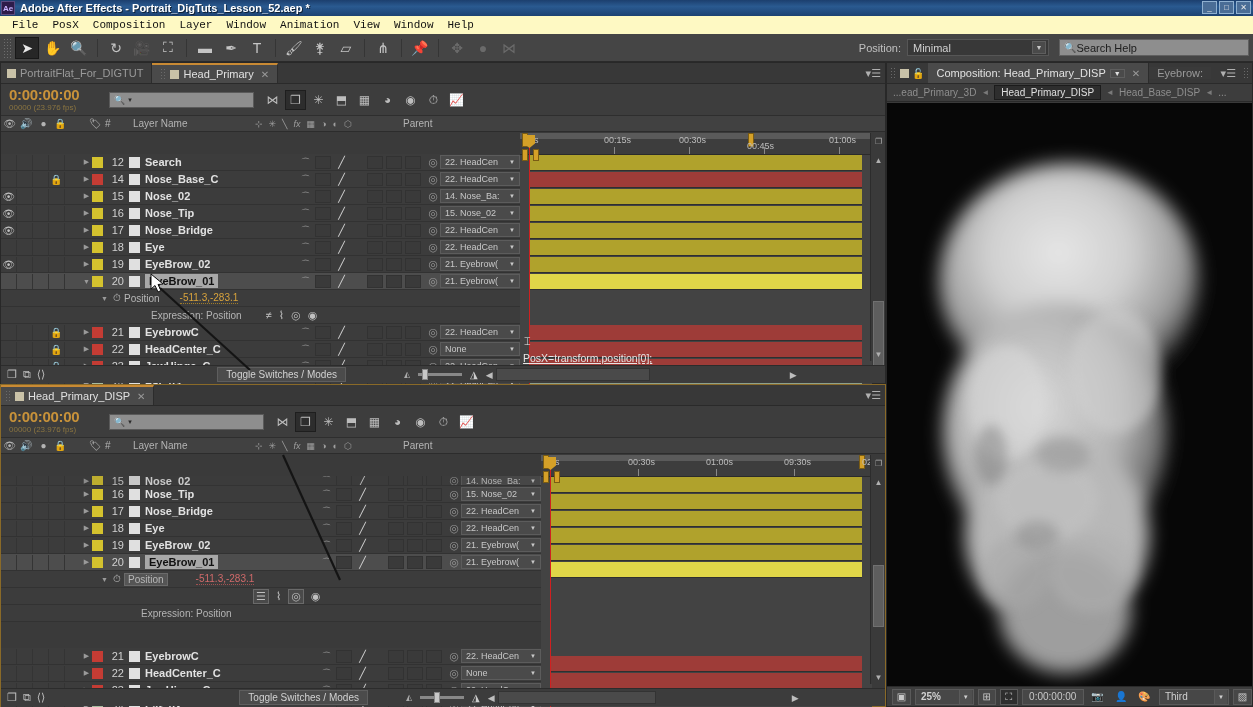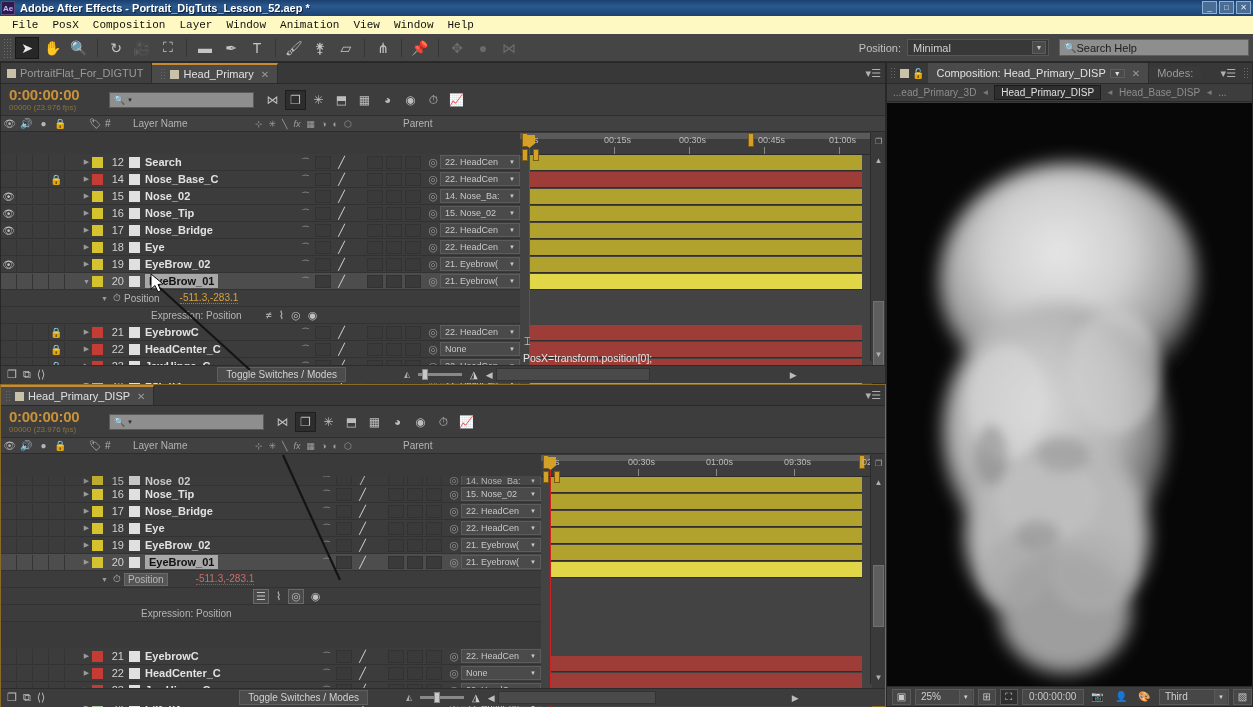"Modes:" span { text: Modes -> Eyebrow }
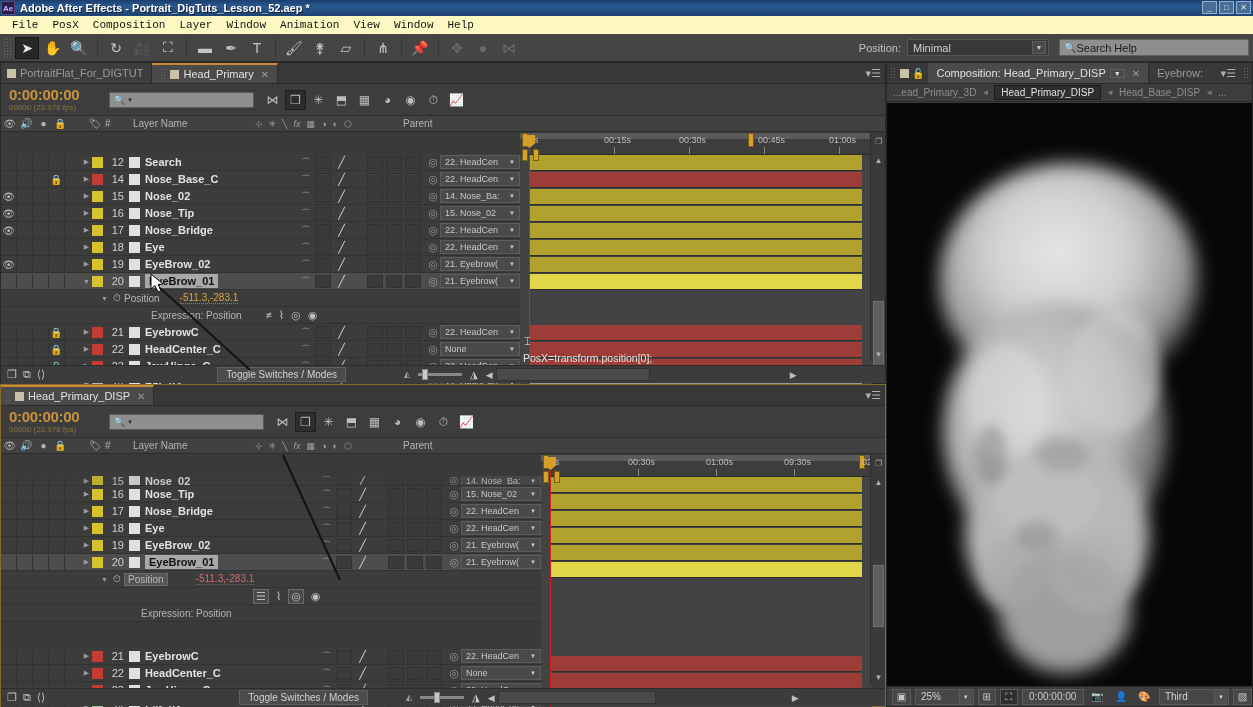"00:45s" div.rulertick { left: 238px -> 227px; margin-top: none -> 6px }
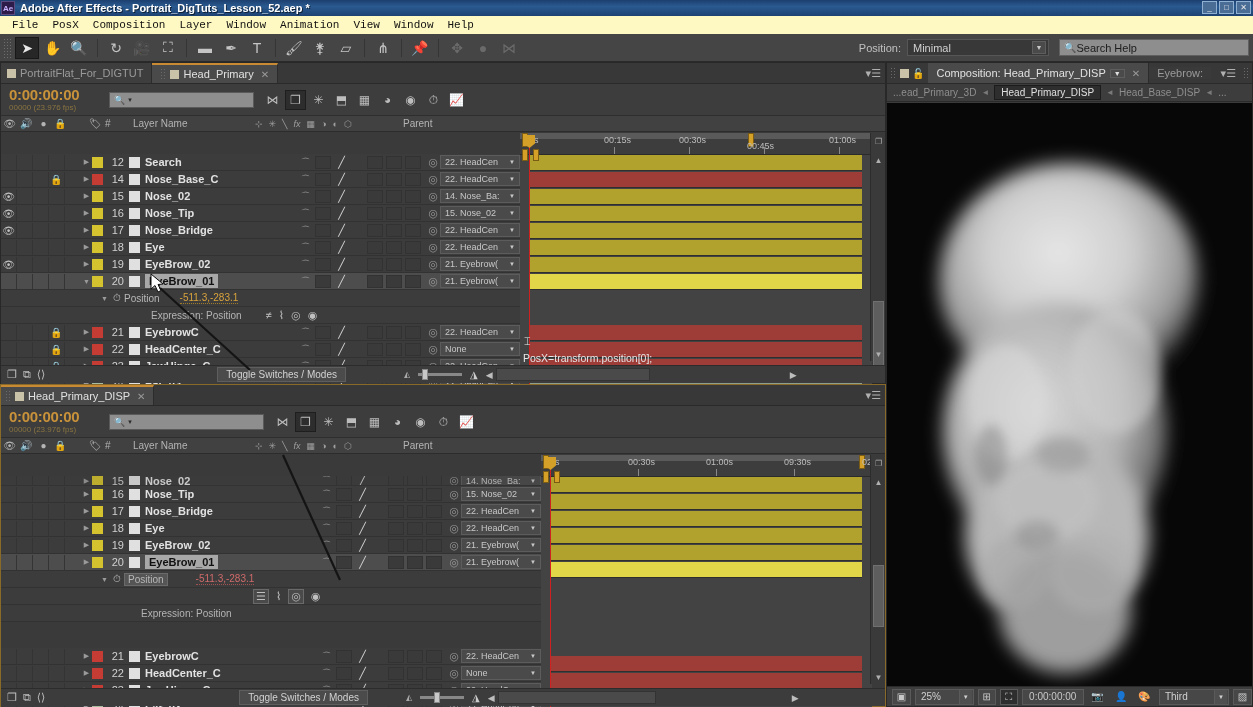"PosX=transform.position[0];" div.expr-inline { text-decoration: none -> underline }
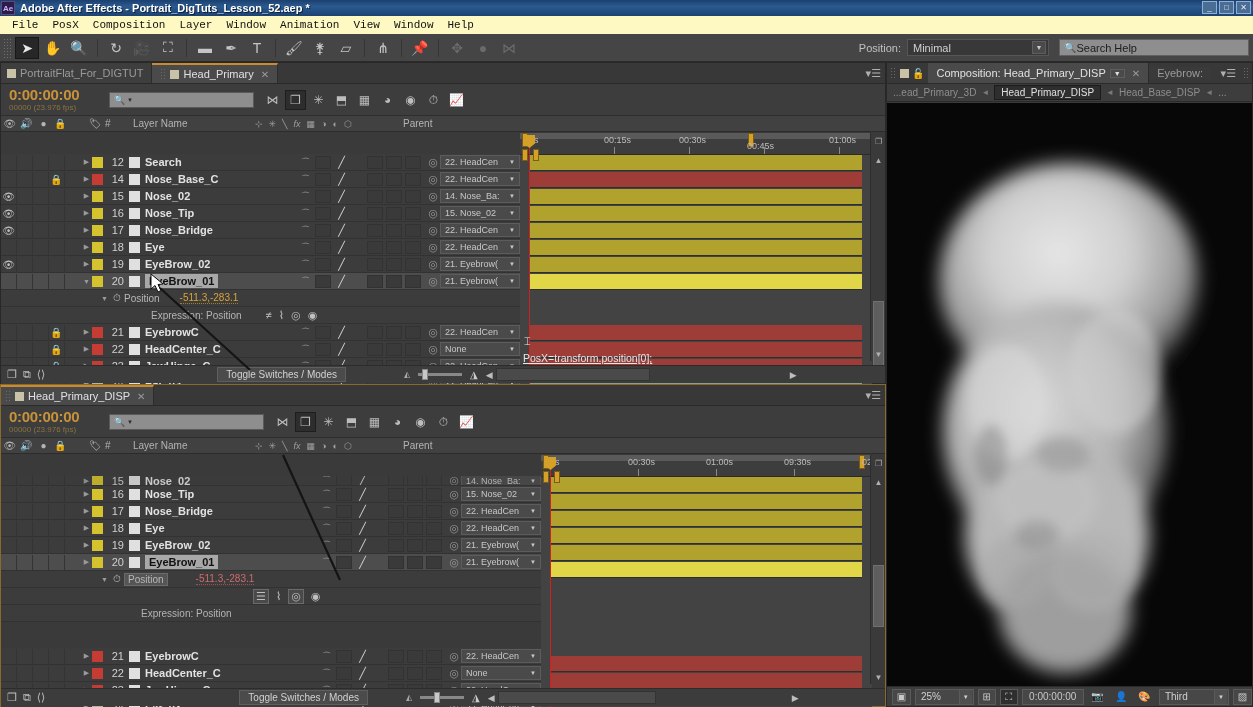"25%" div.vs-sel { font-weight: none -> bold }
